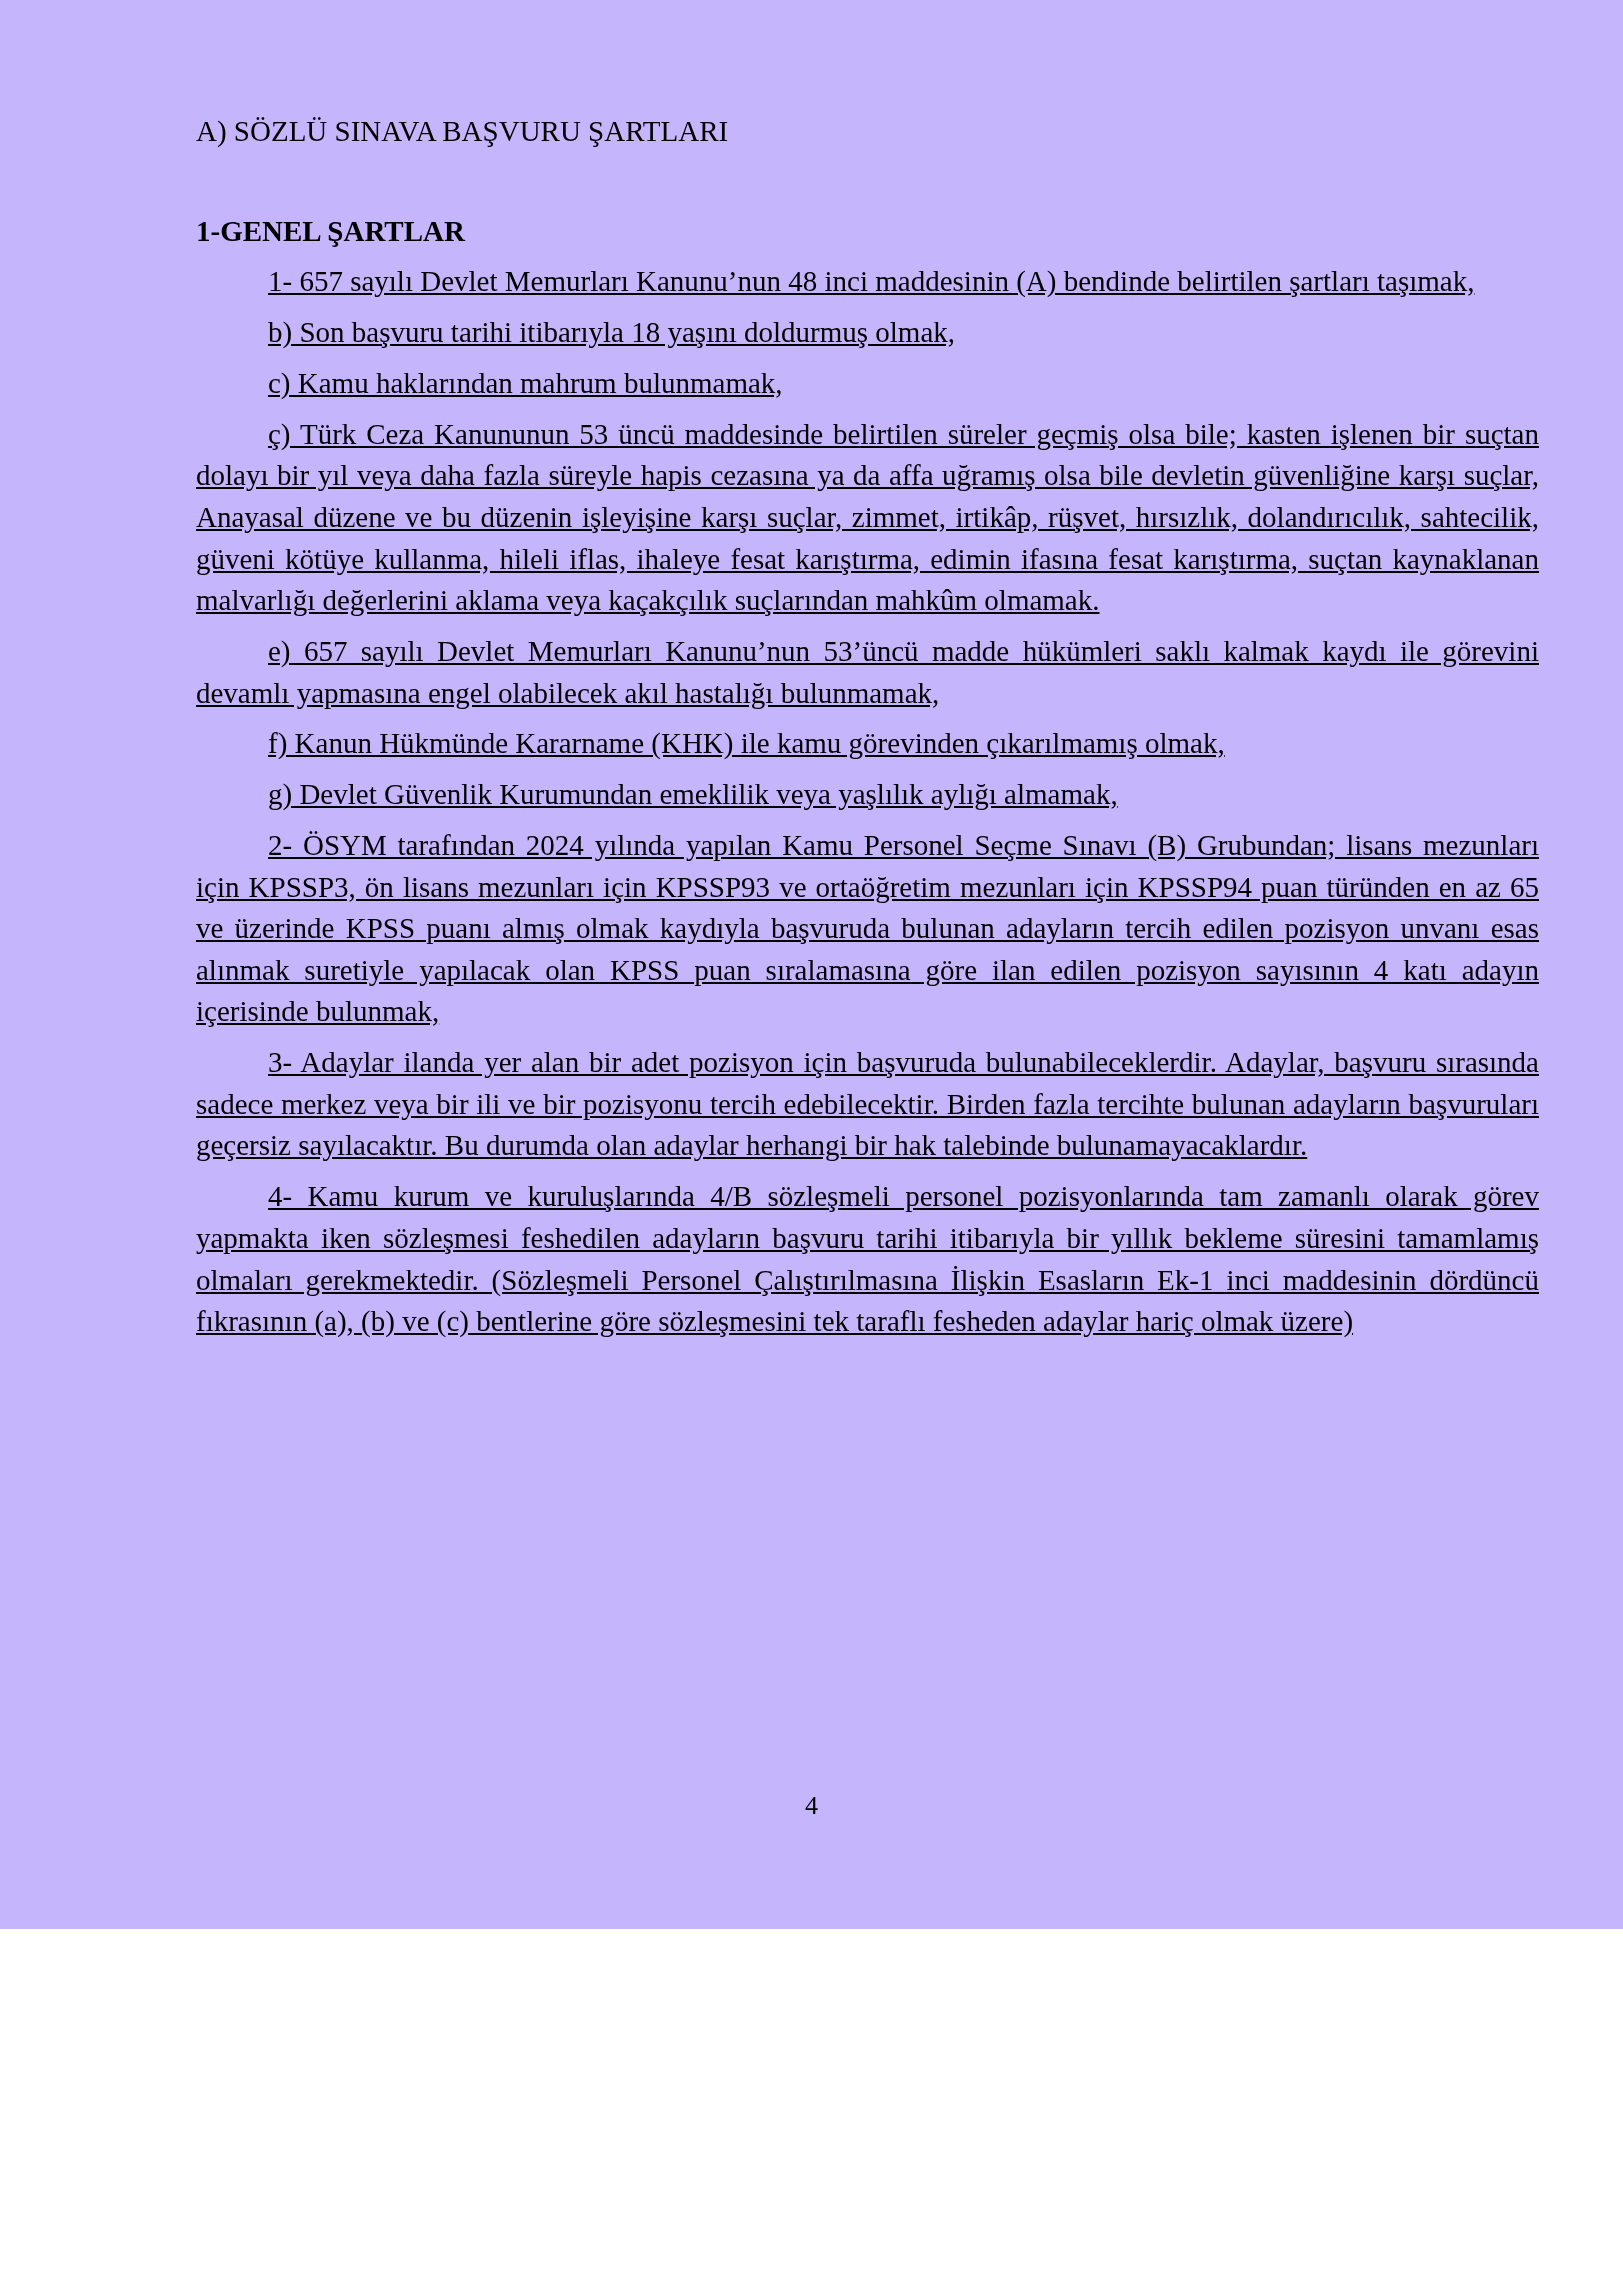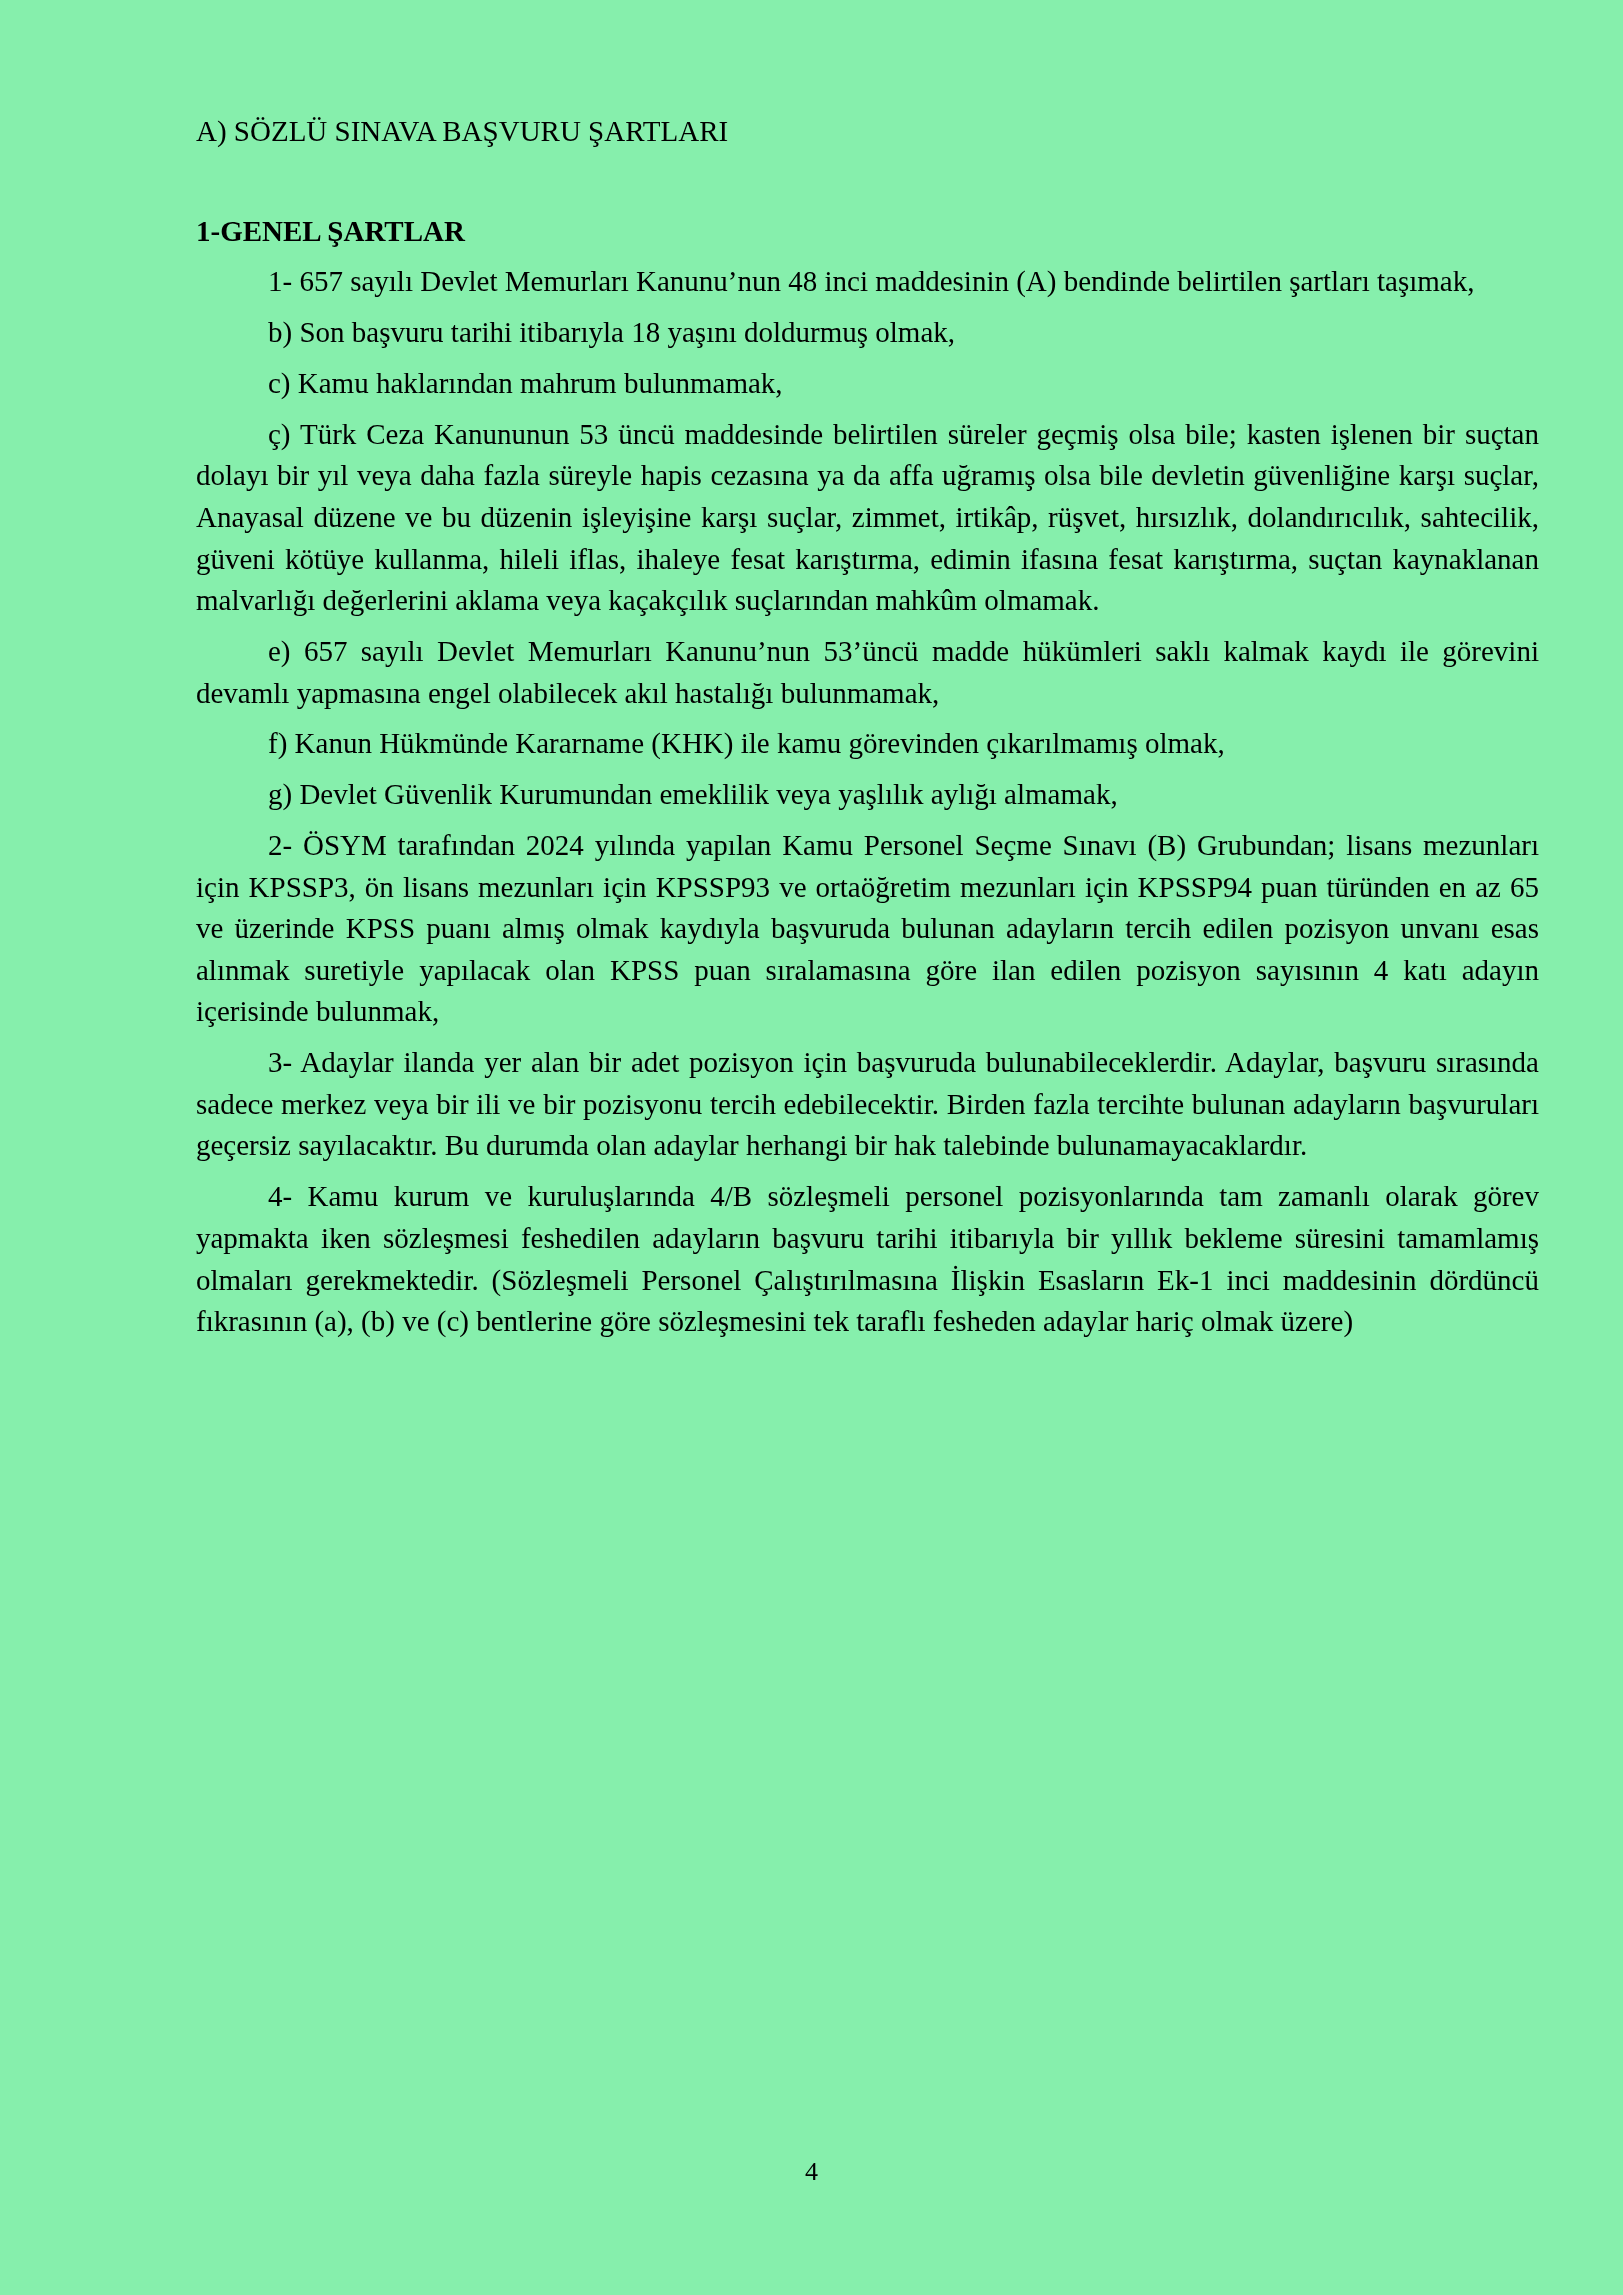"A) SÖZLÜ SINAVA BAŞVURU ŞARTLARI" .page { background: #86efac -> #c4b5fd; height: 2295px -> 1929px }
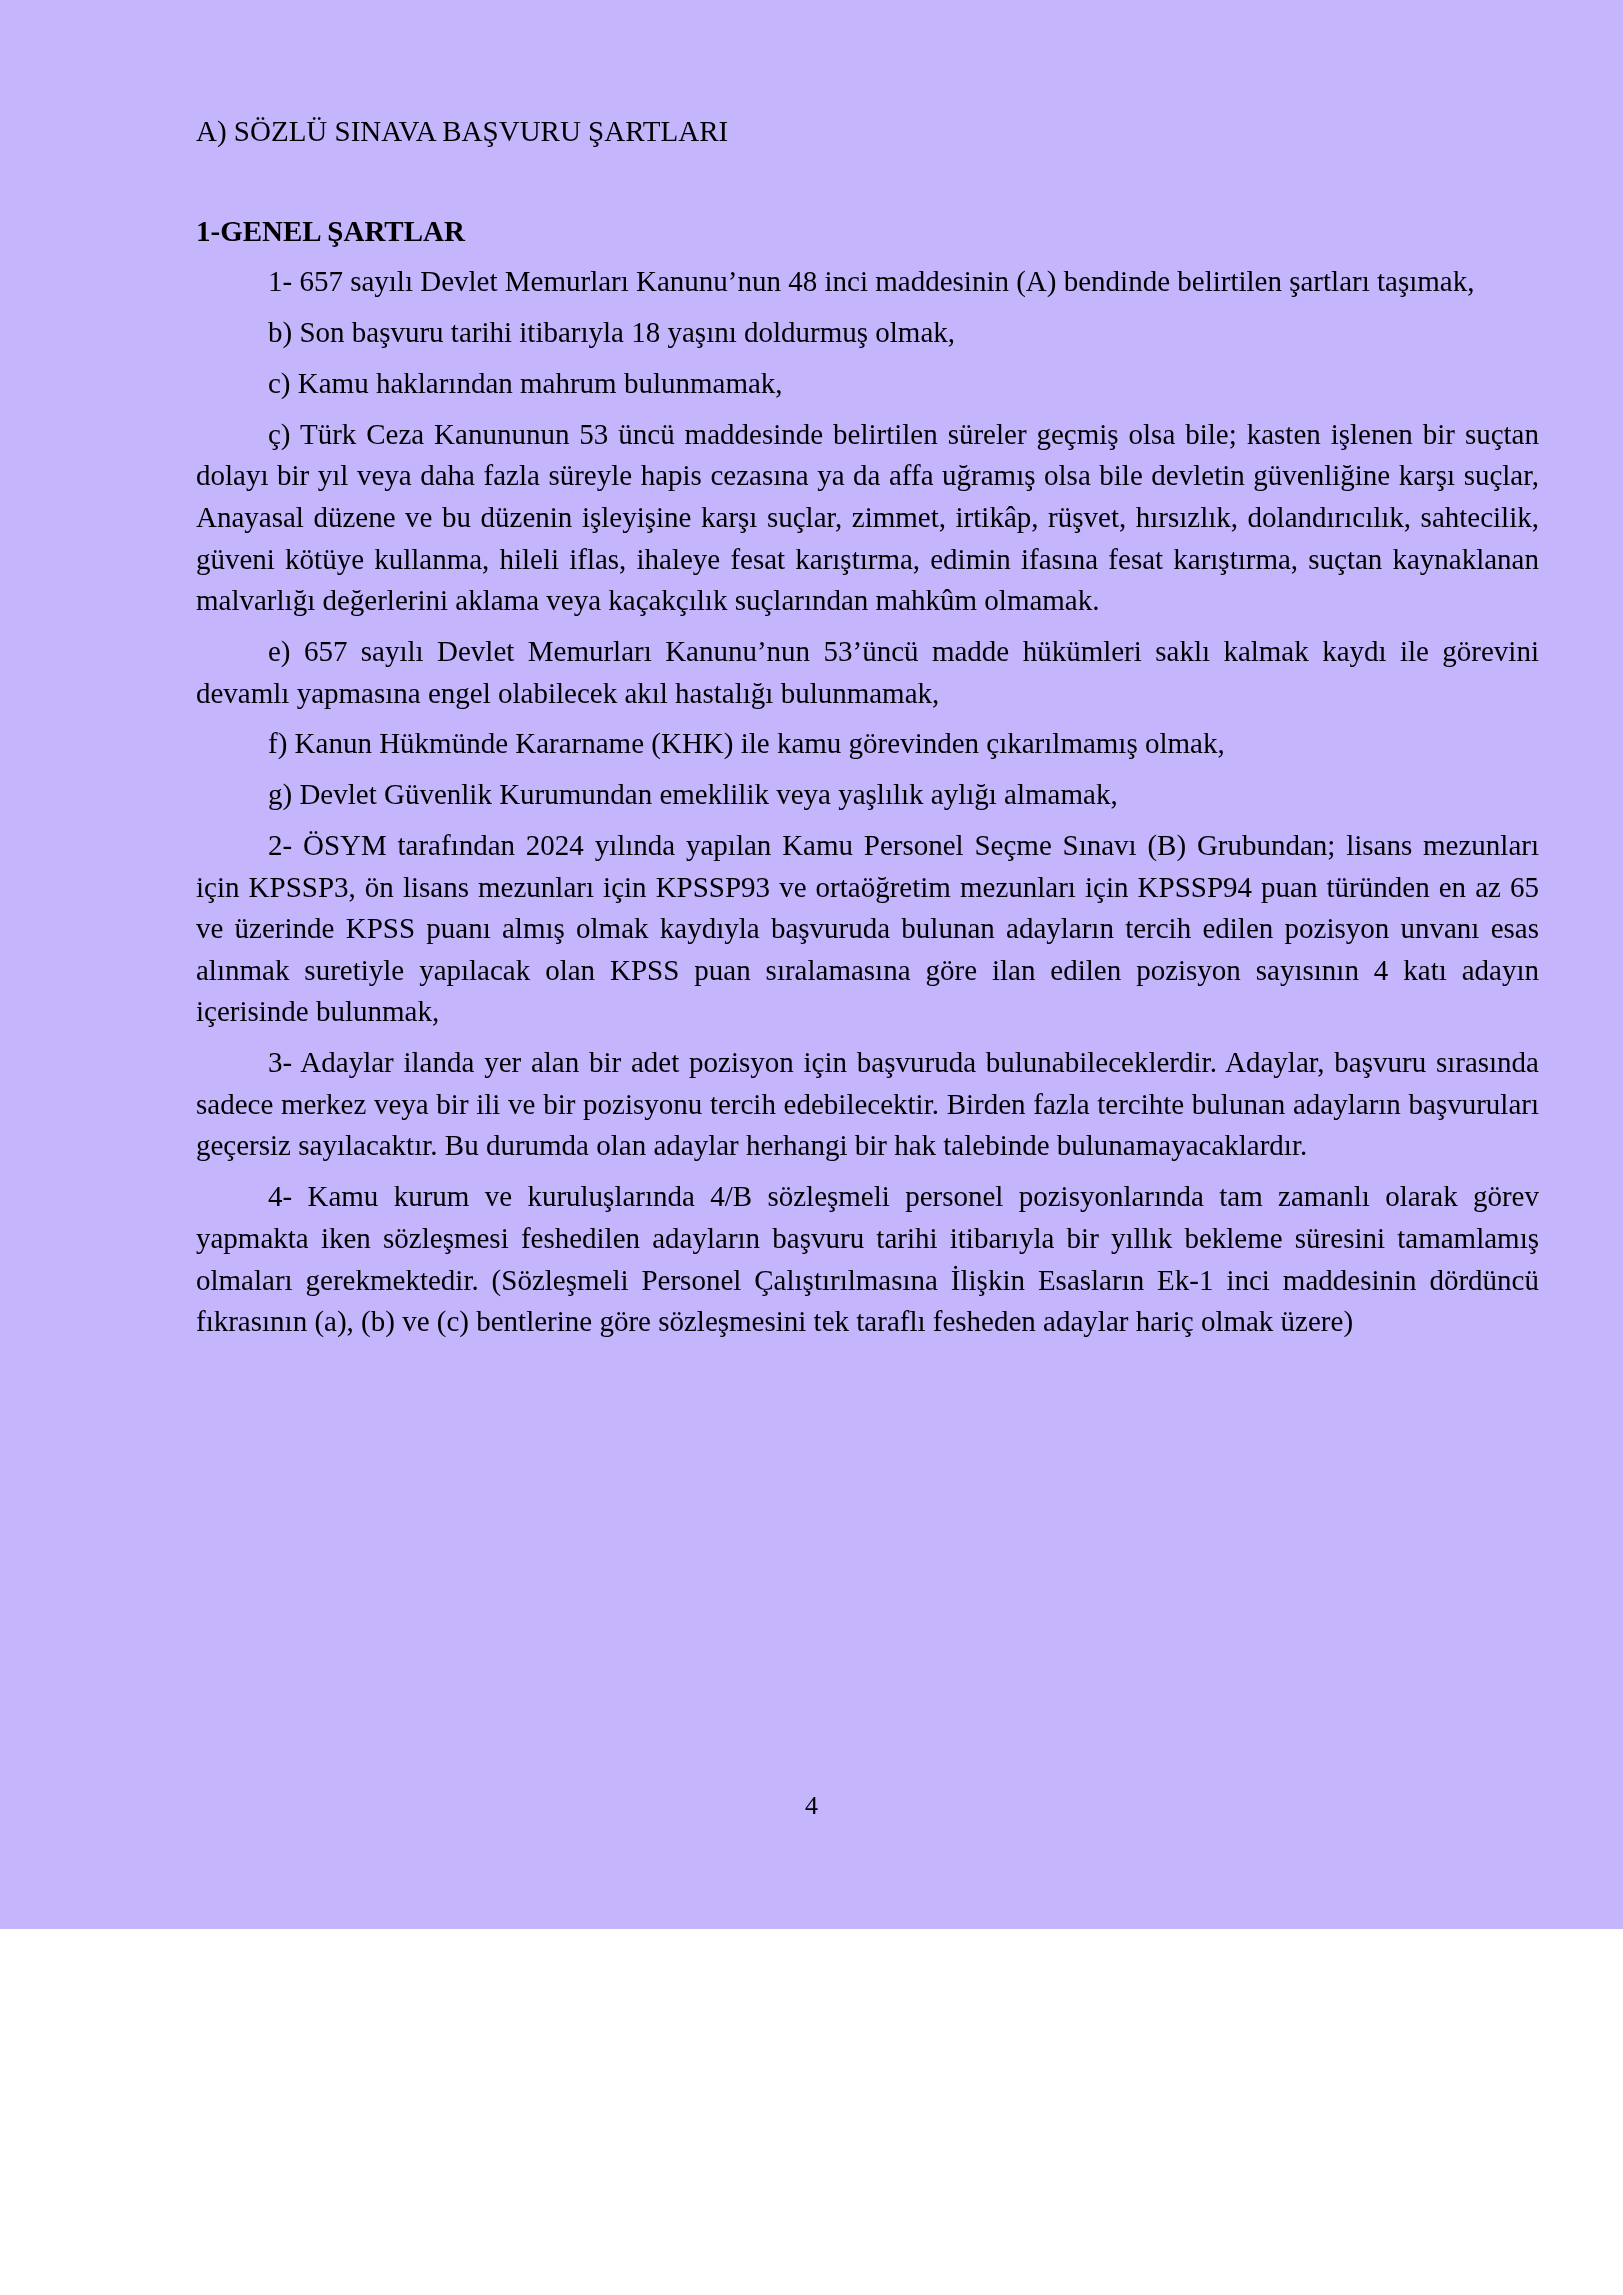"1- 657 sayılı Devlet Memurları" p.para { text-decoration: none -> underline }
